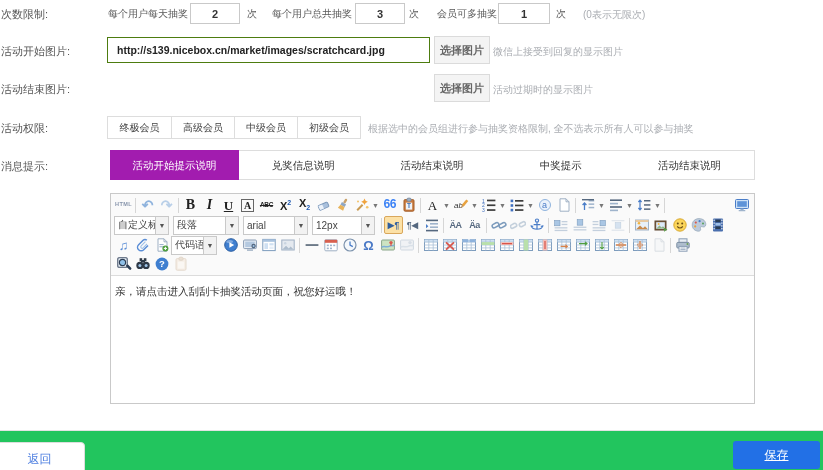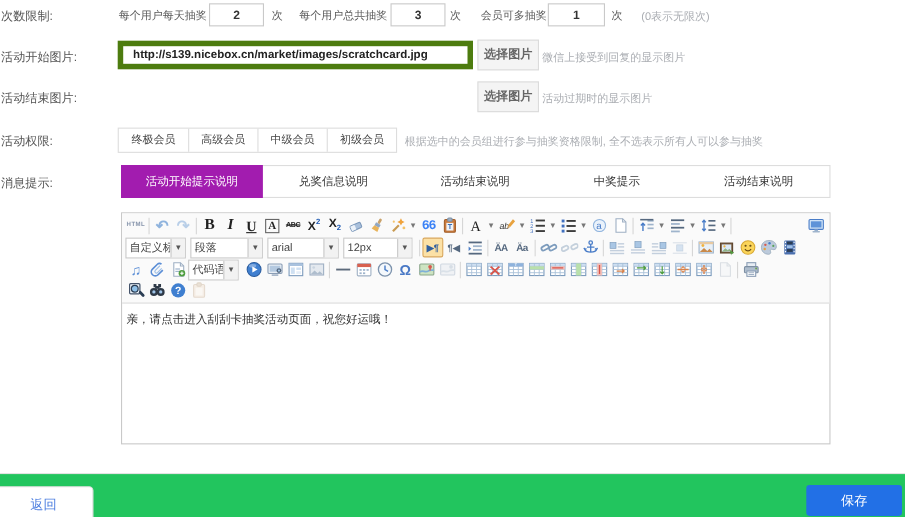"http://s139.nicebox.cn/market/images/scr" .url-input { border: 5px solid #4d7c0f -> 1px solid #4d7c0f }
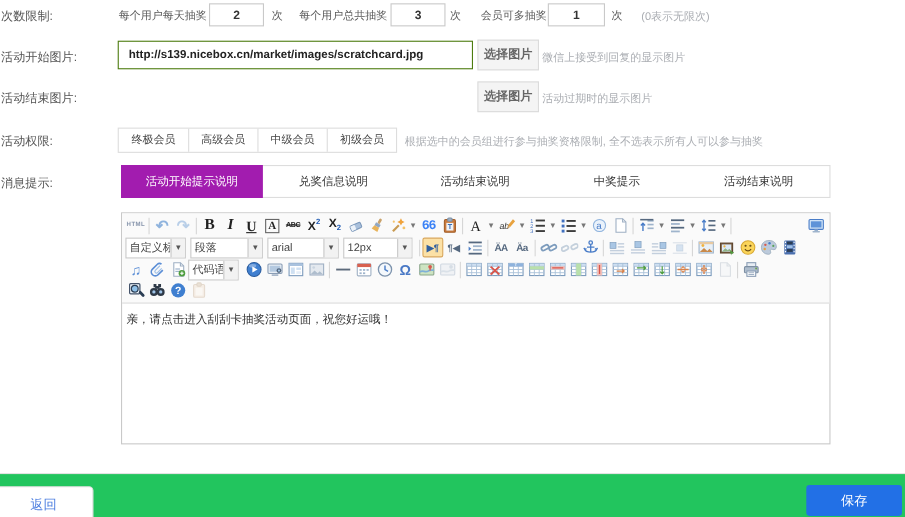"保存" .save-btn { text-decoration: none -> underline }
